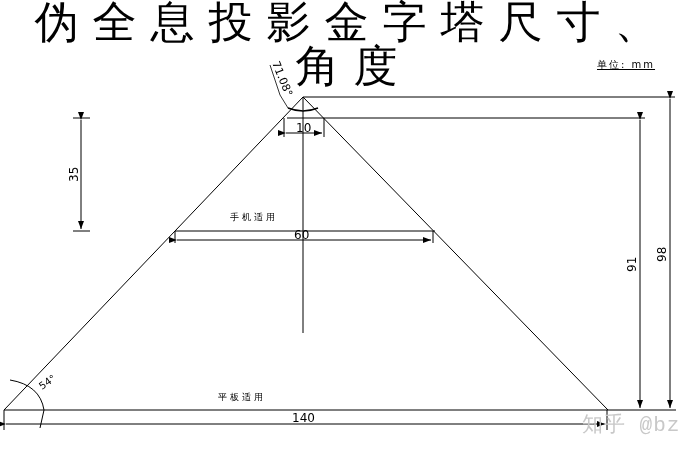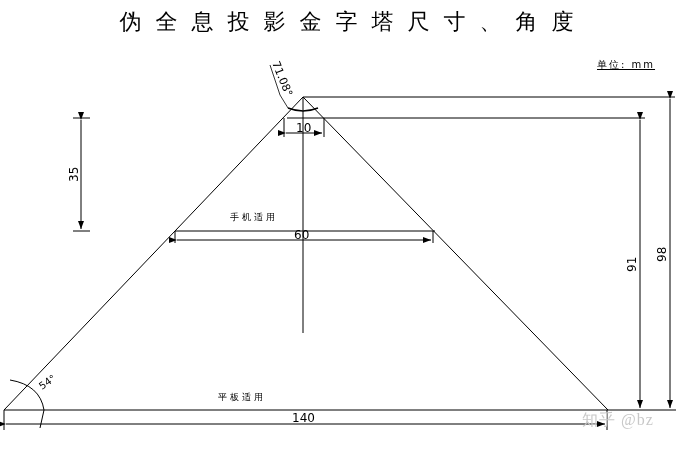"伪全息投影金字塔尺寸、角度" .title { font-size: 22px -> 44px }
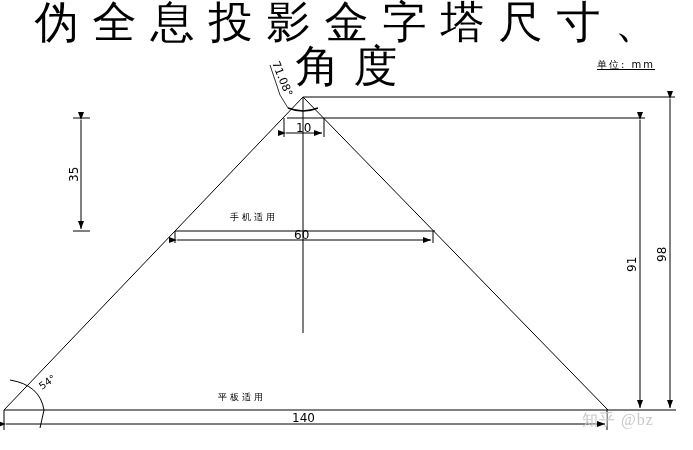"知乎 @bz" .wm { font-family: Liberation Serif, serif -> Liberation Mono, monospace; font-size: 16px -> 21px }
